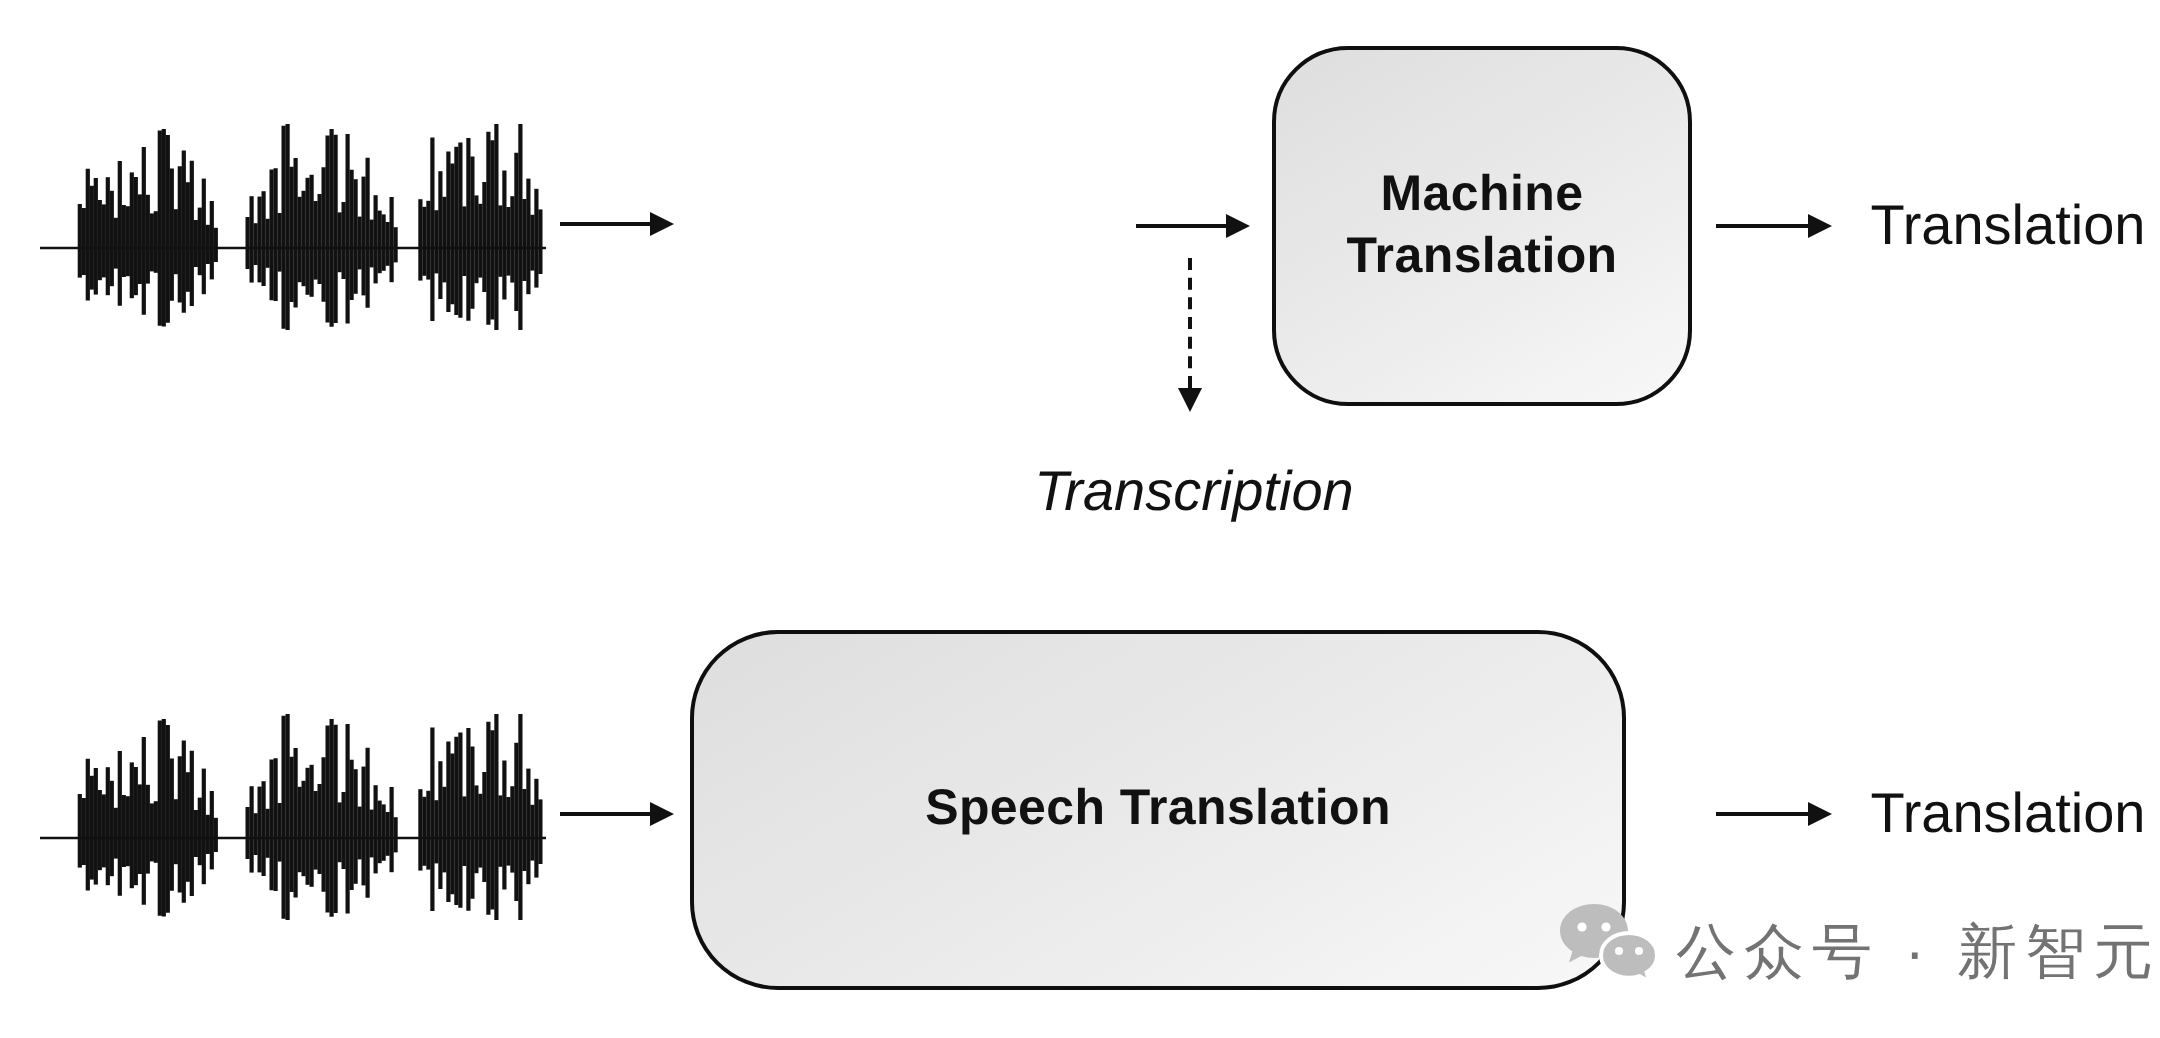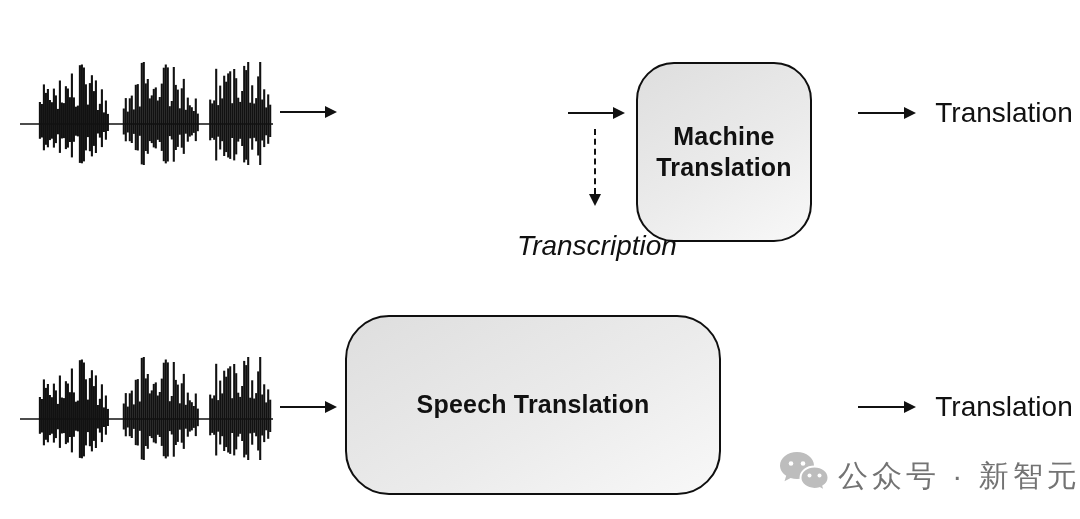"Machine Translation" #box-mt { margin-top: 39px -> none; width: 176px -> 210px }
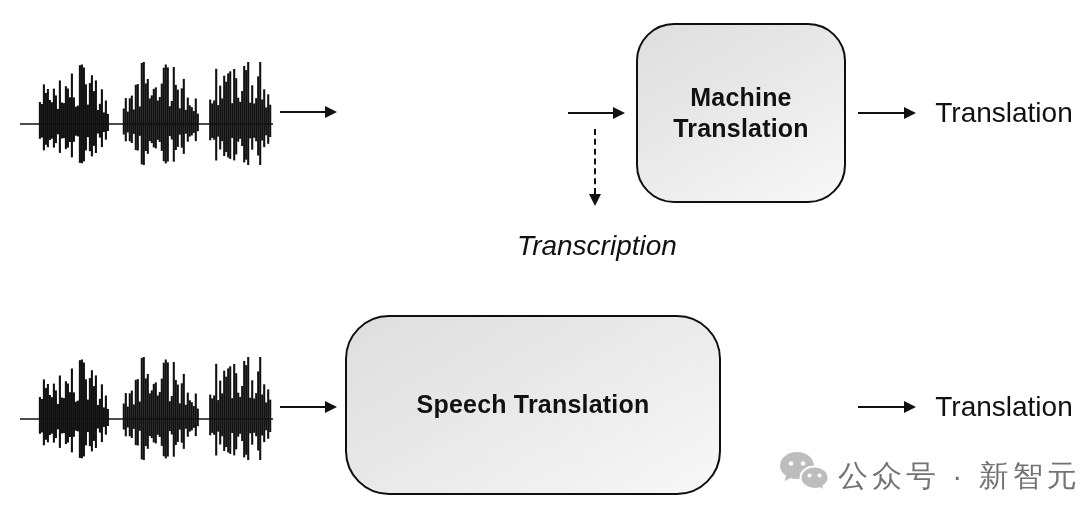"Speech Translation" #box-st { width: 376px -> 468px }
